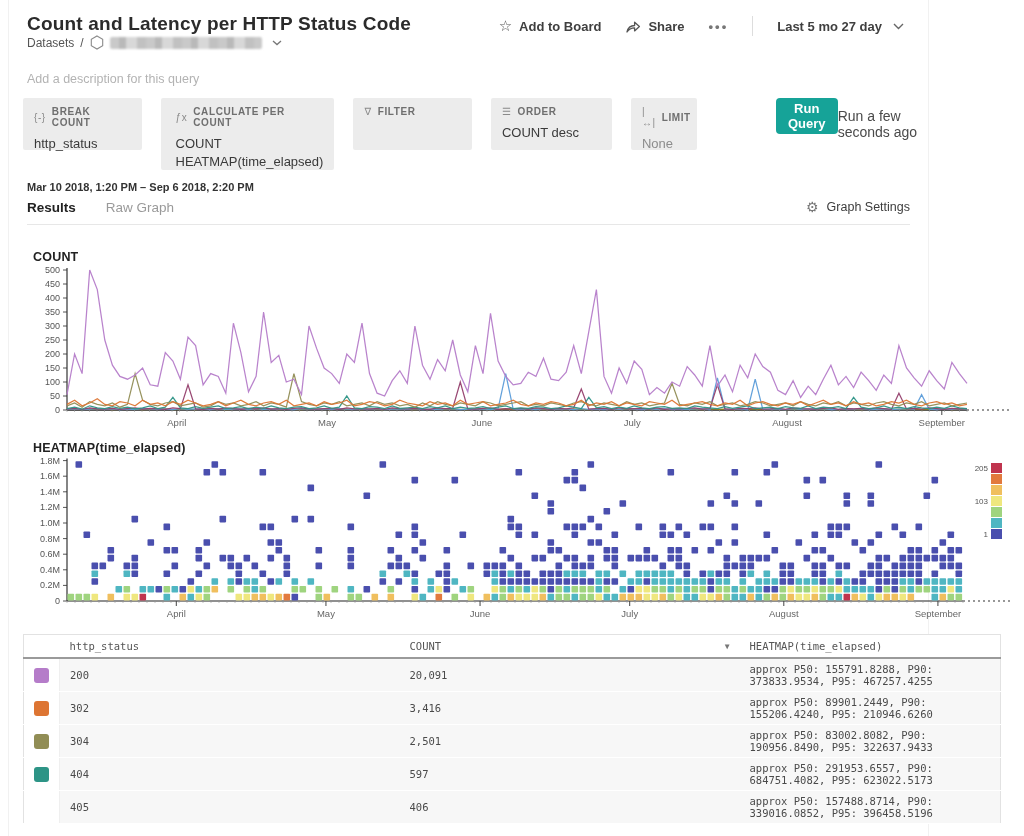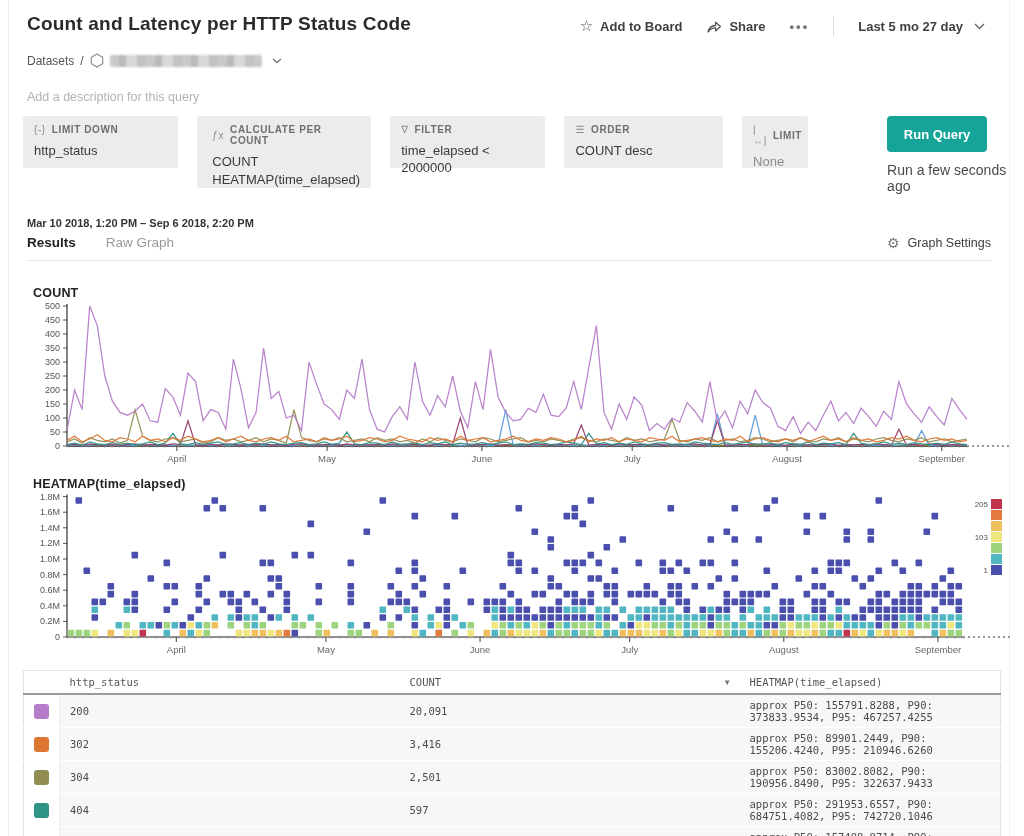"Count and Latency per HTTP" .frame { width: 1002px -> 921px }
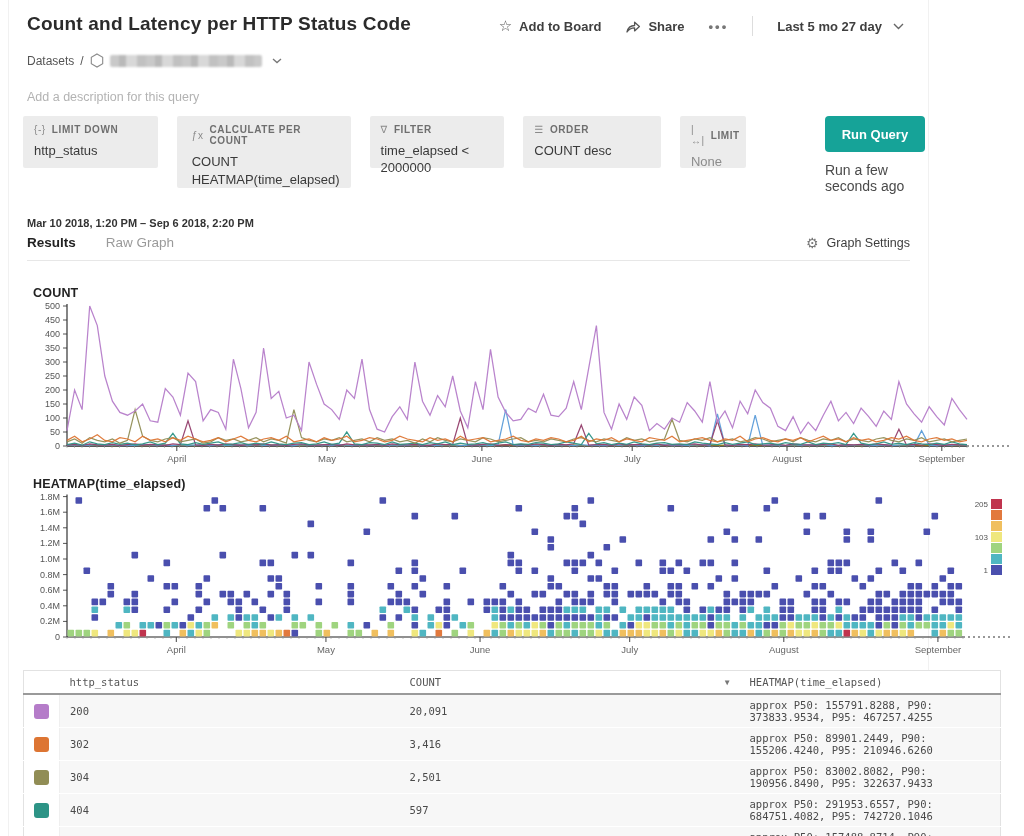"Datasets" .breadcrumb { margin: 18px 0 0 18px -> 0 0 0 18px }
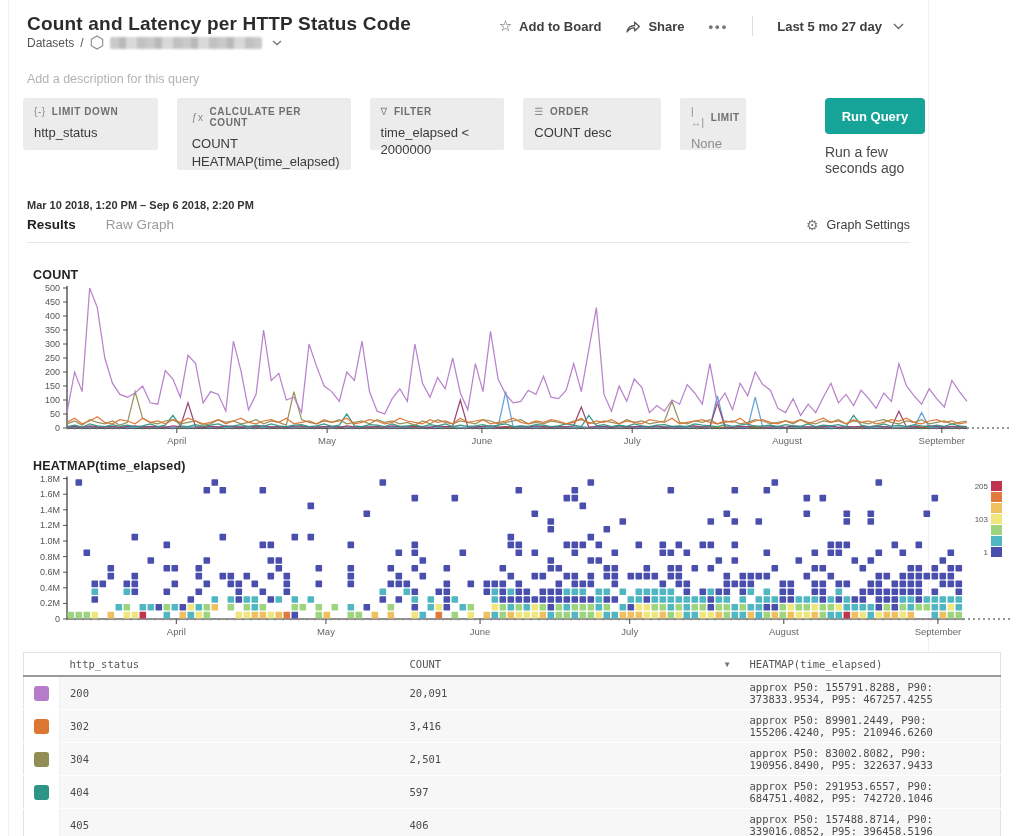"LIMIT DOWN" span { text: LIMIT DOWN -> BREAK COUNT }
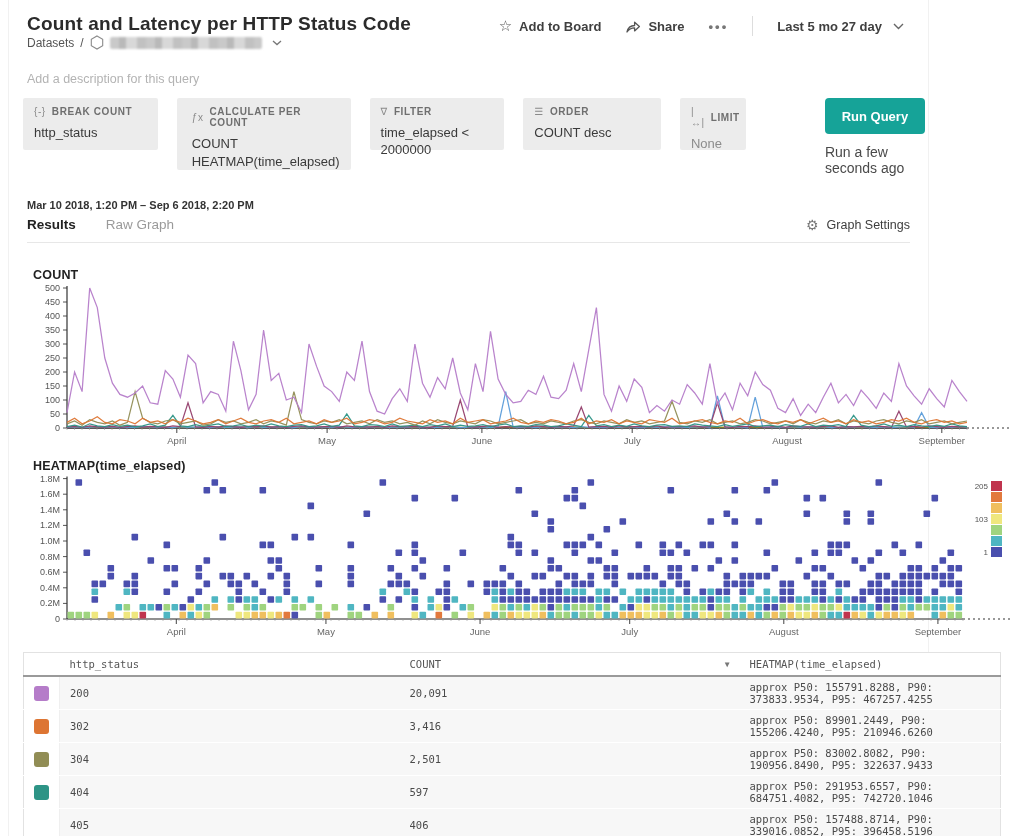"Run Query" .run-wrap { flex-direction: column -> row }
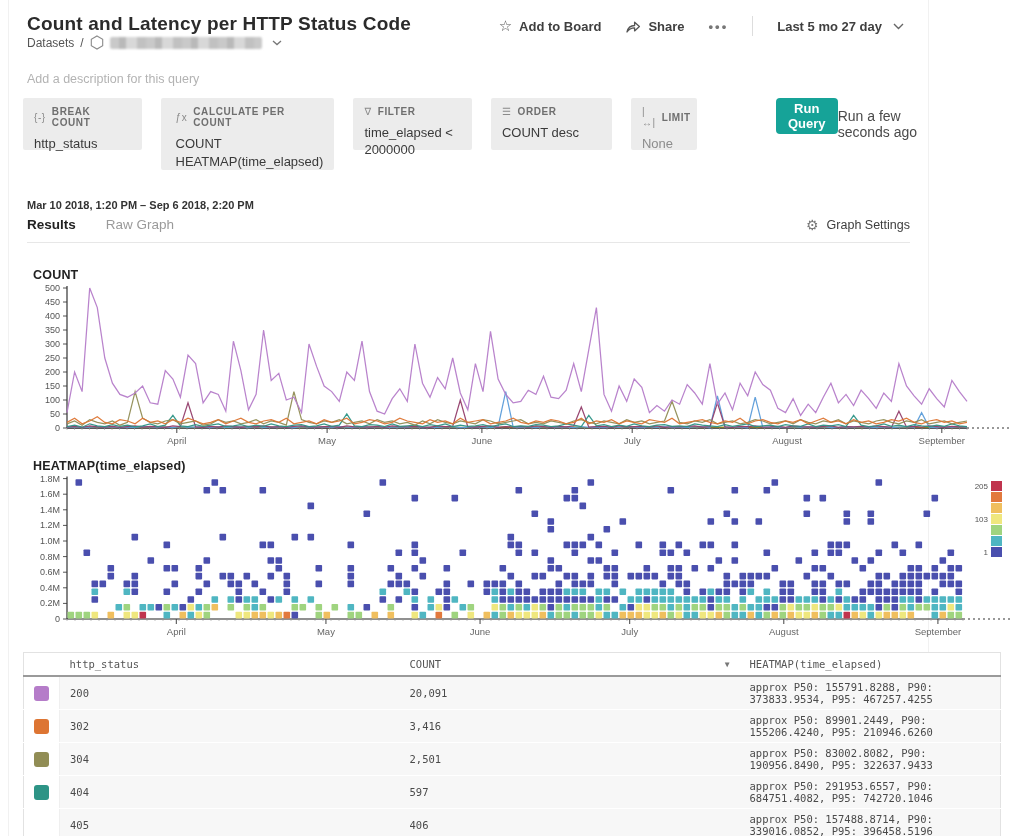"time_elapsed < 2000000" div.qval { html: <div>time_elapsed &lt; 2000000</div> -> none }
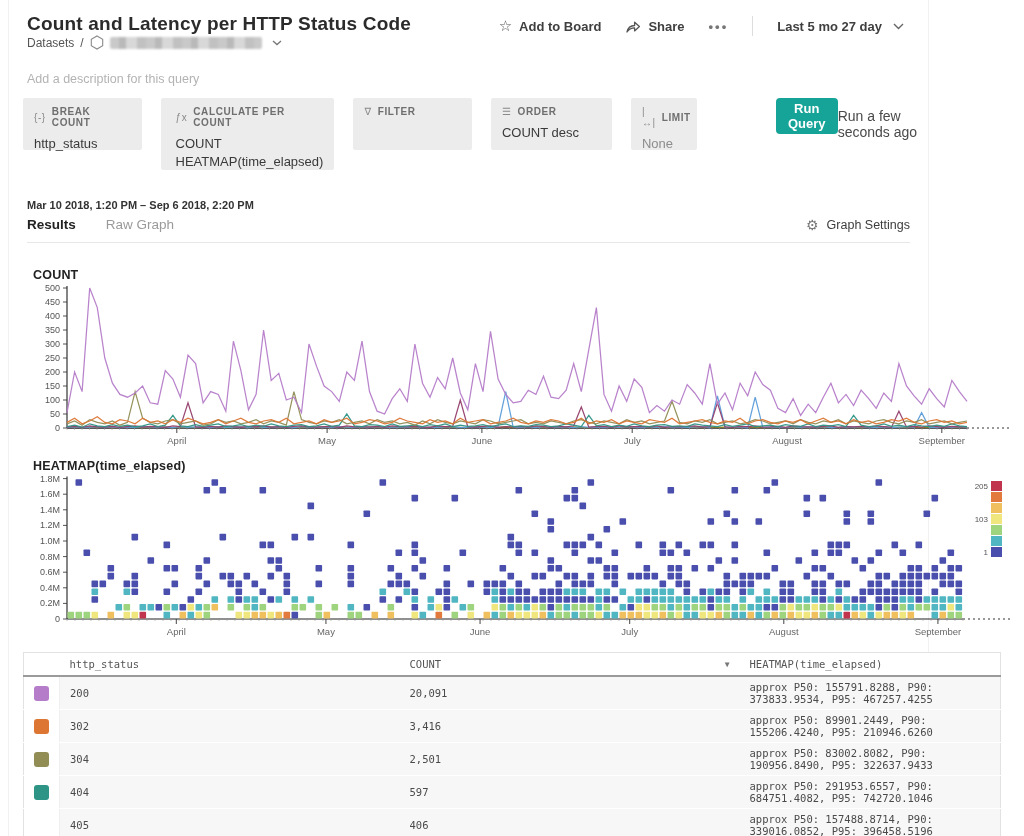"Mar 10 2018, 1:20 PM" .daterange { margin: 29px 0 0 18px -> 11px 0 0 18px }
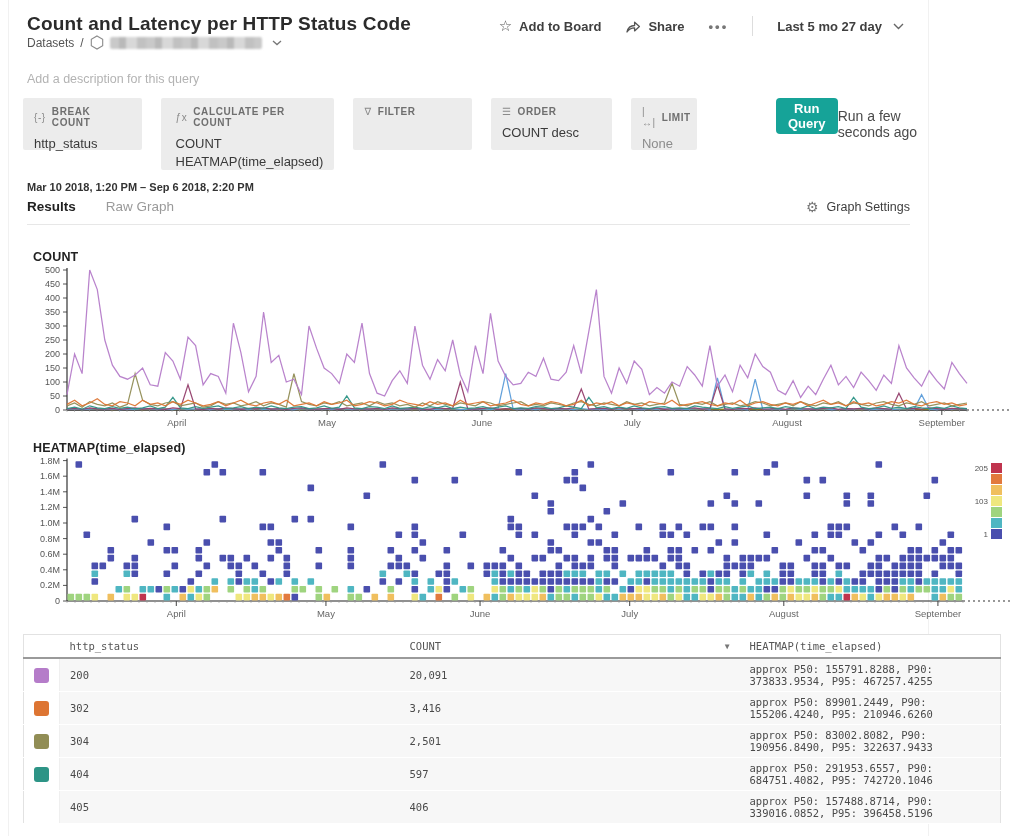"Results" .tabsrow { align-items: none -> center }
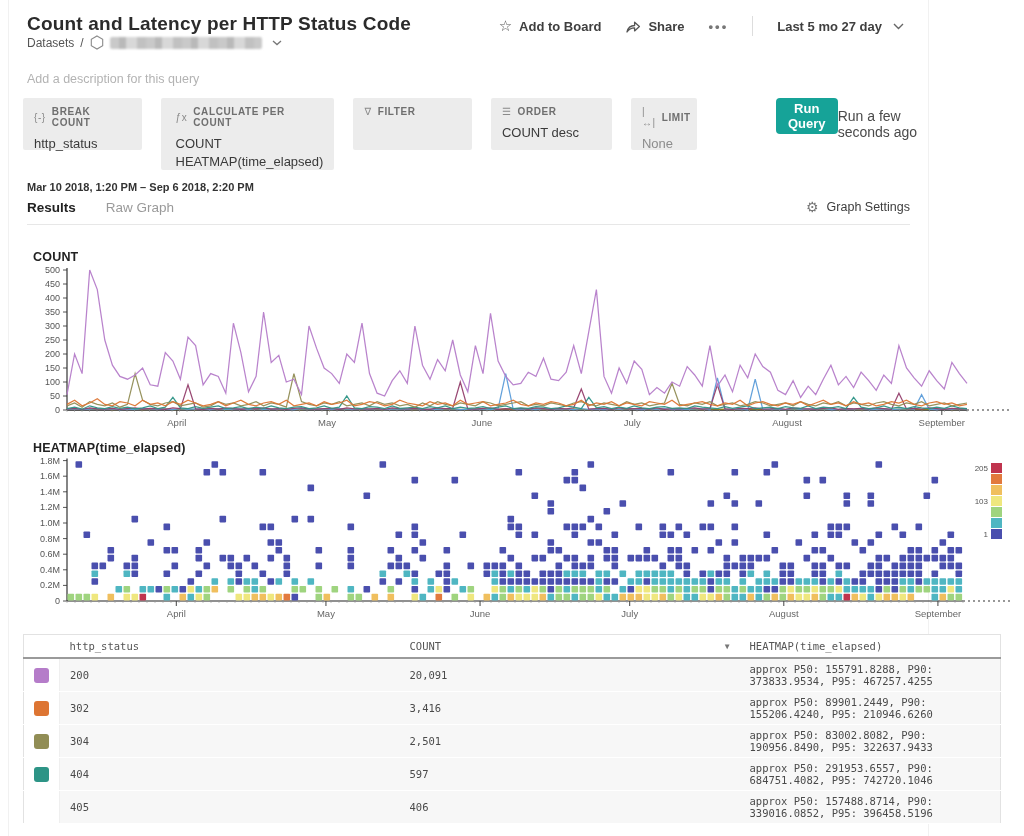"approx P50: 291953.6557, P90:" td { text: 742720.1046 -> 623022.5173 }
